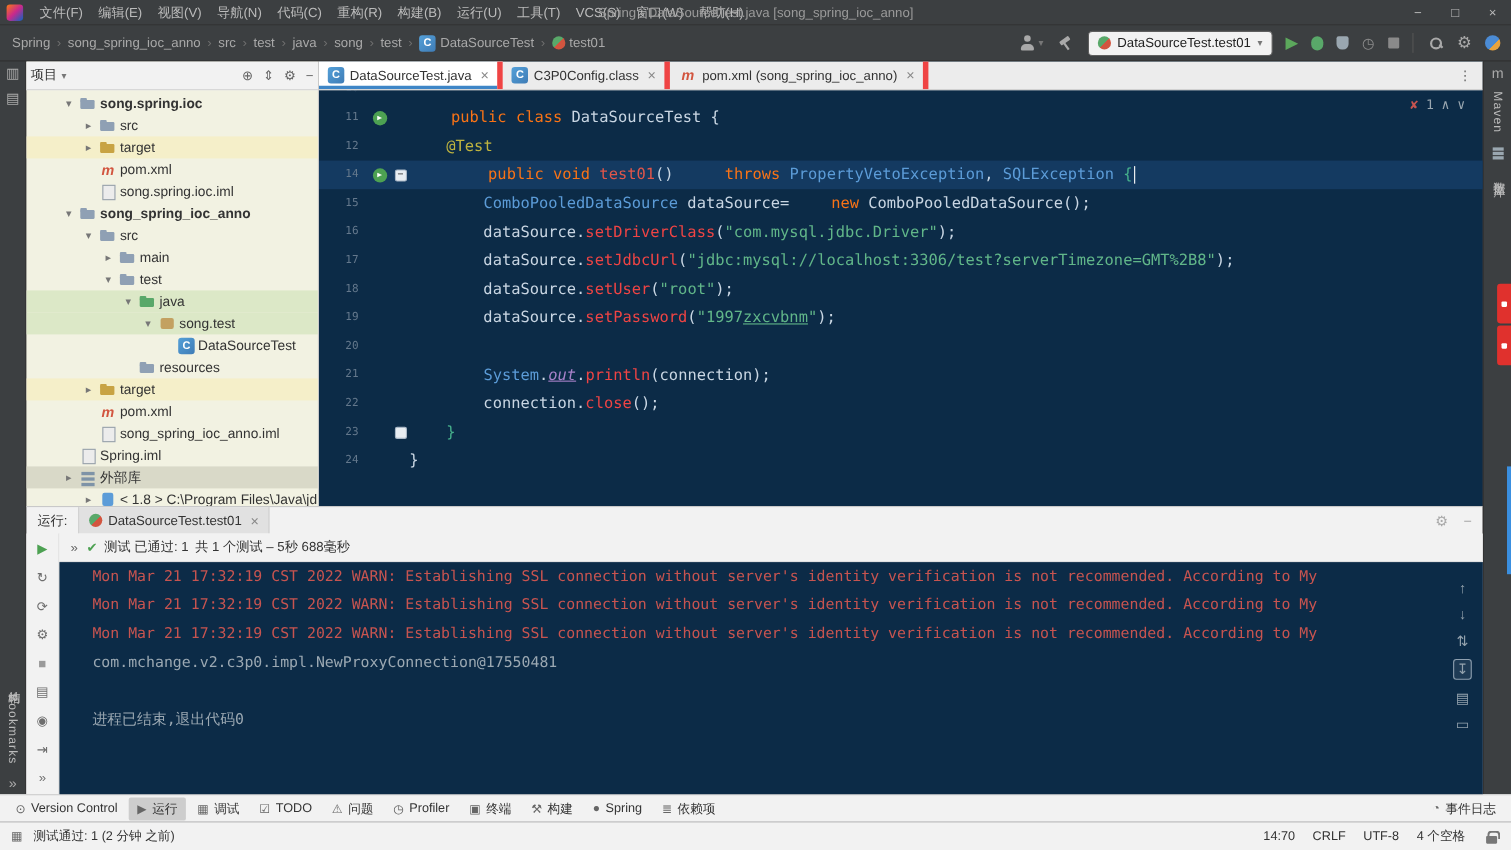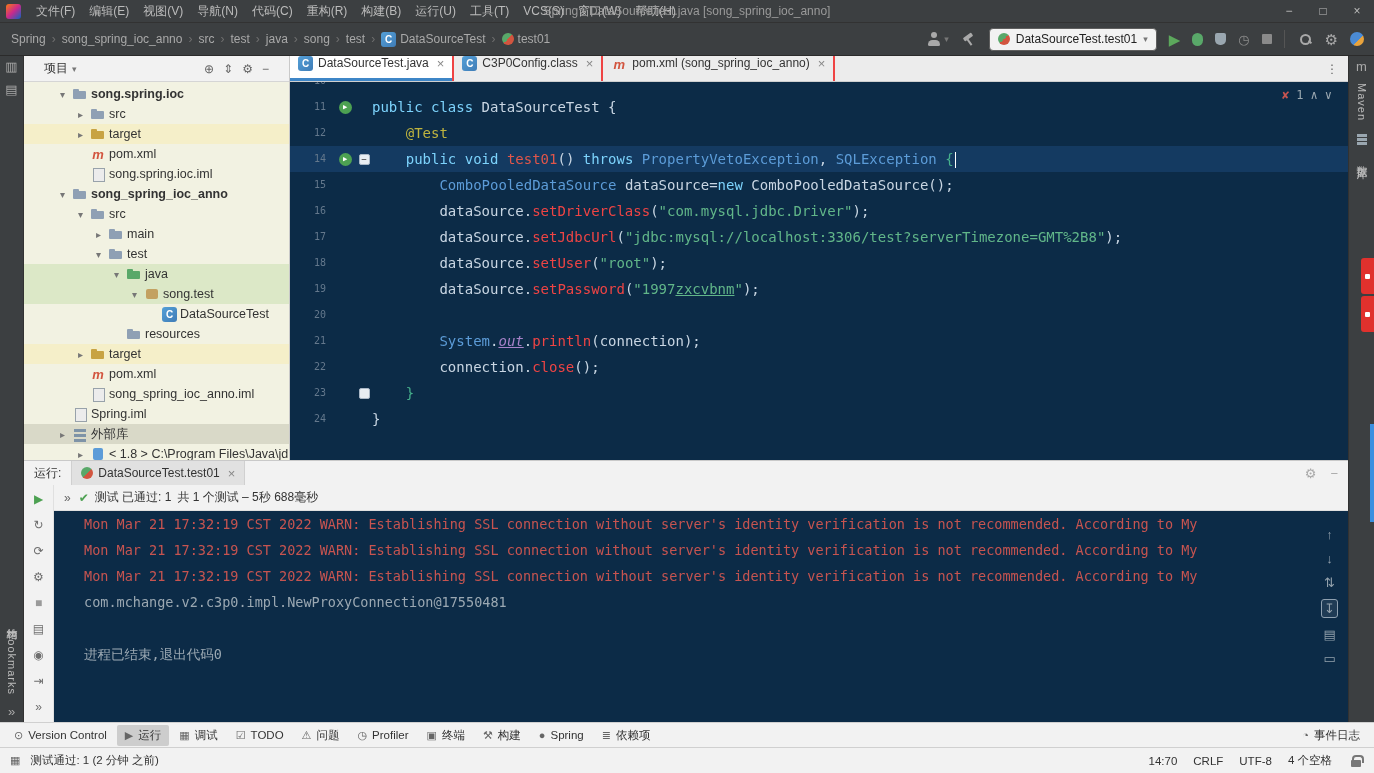"项目" .panel-header { padding: 0 20px -> 0 4px }
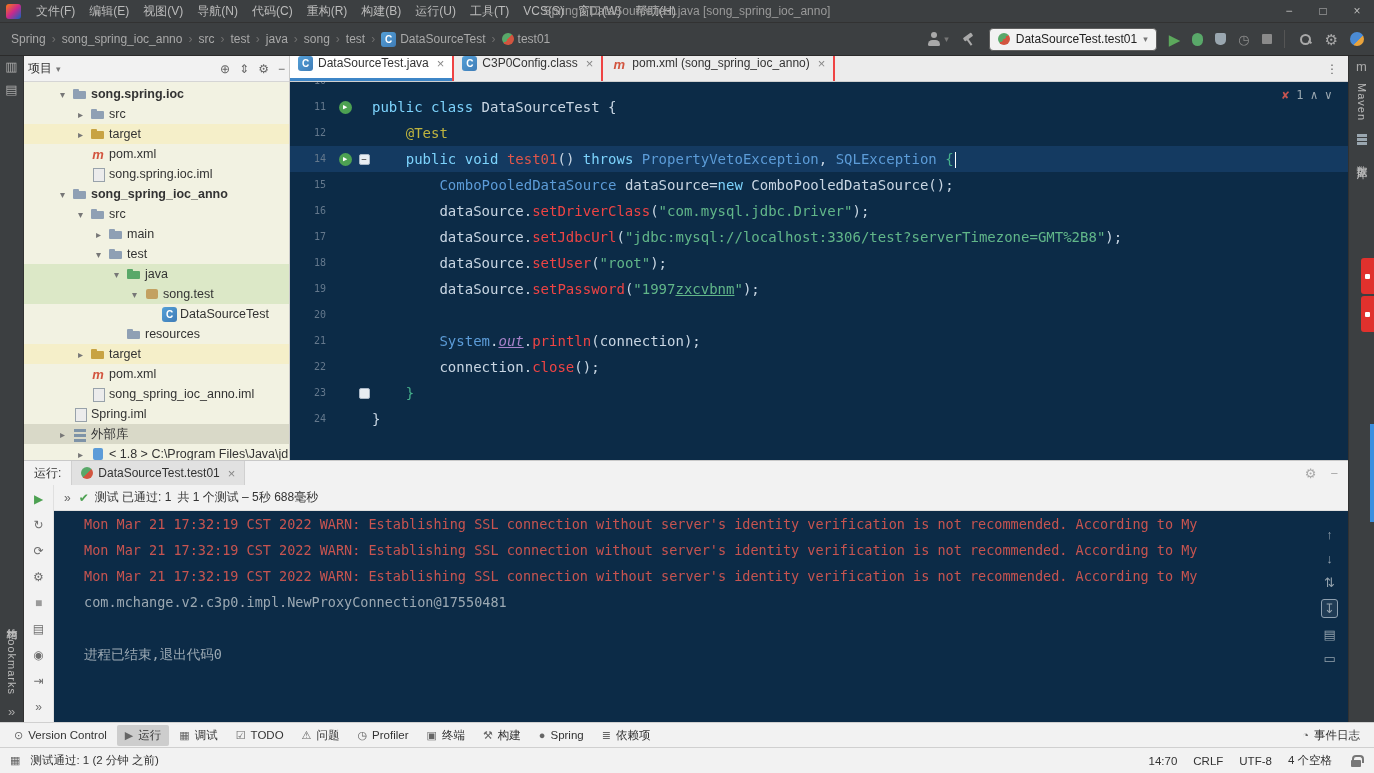"DataSourceTest.java" .etab { align-items: none -> center; border-right: 2px solid #ef4444 -> 5px solid #ef4444 }
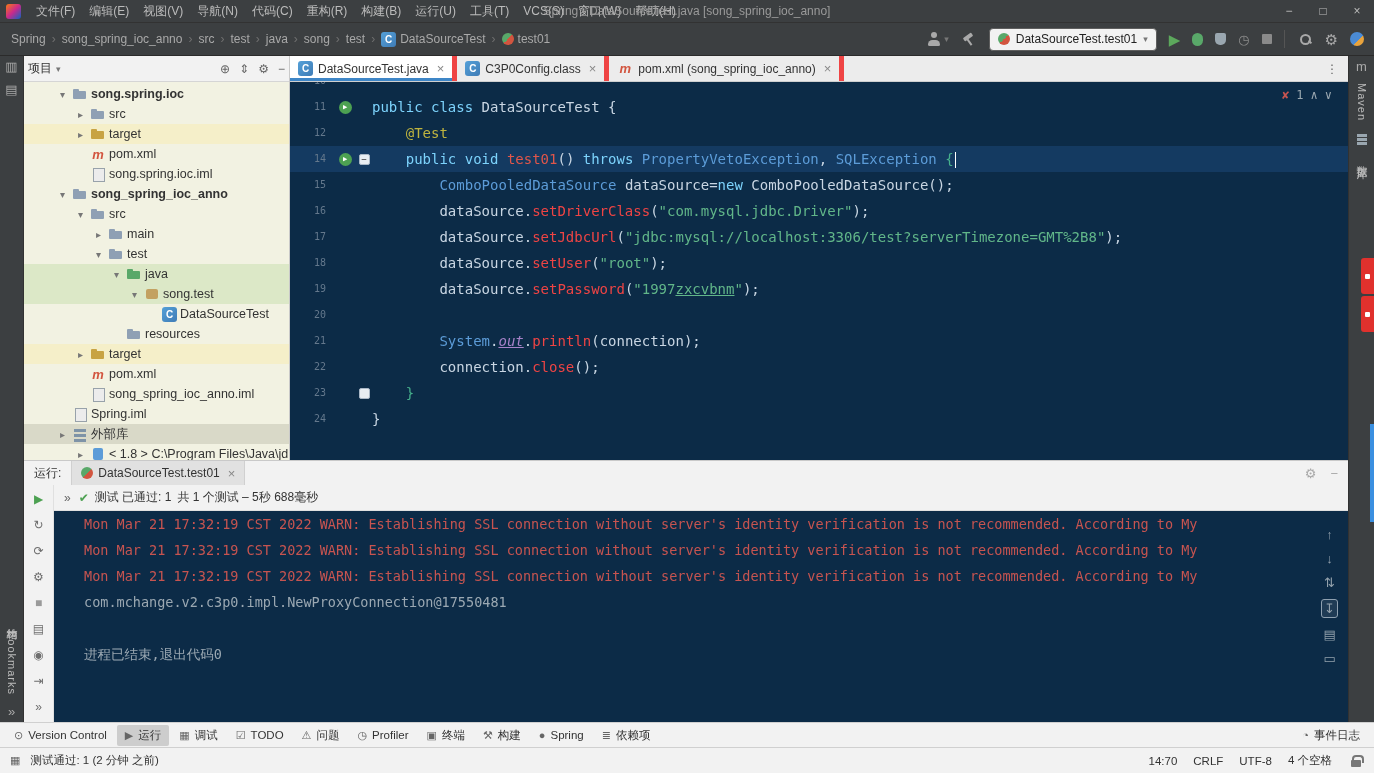"public class" .tk-kw { color: #7dd3fc -> #f97316; margin-left: none -> 38px }
